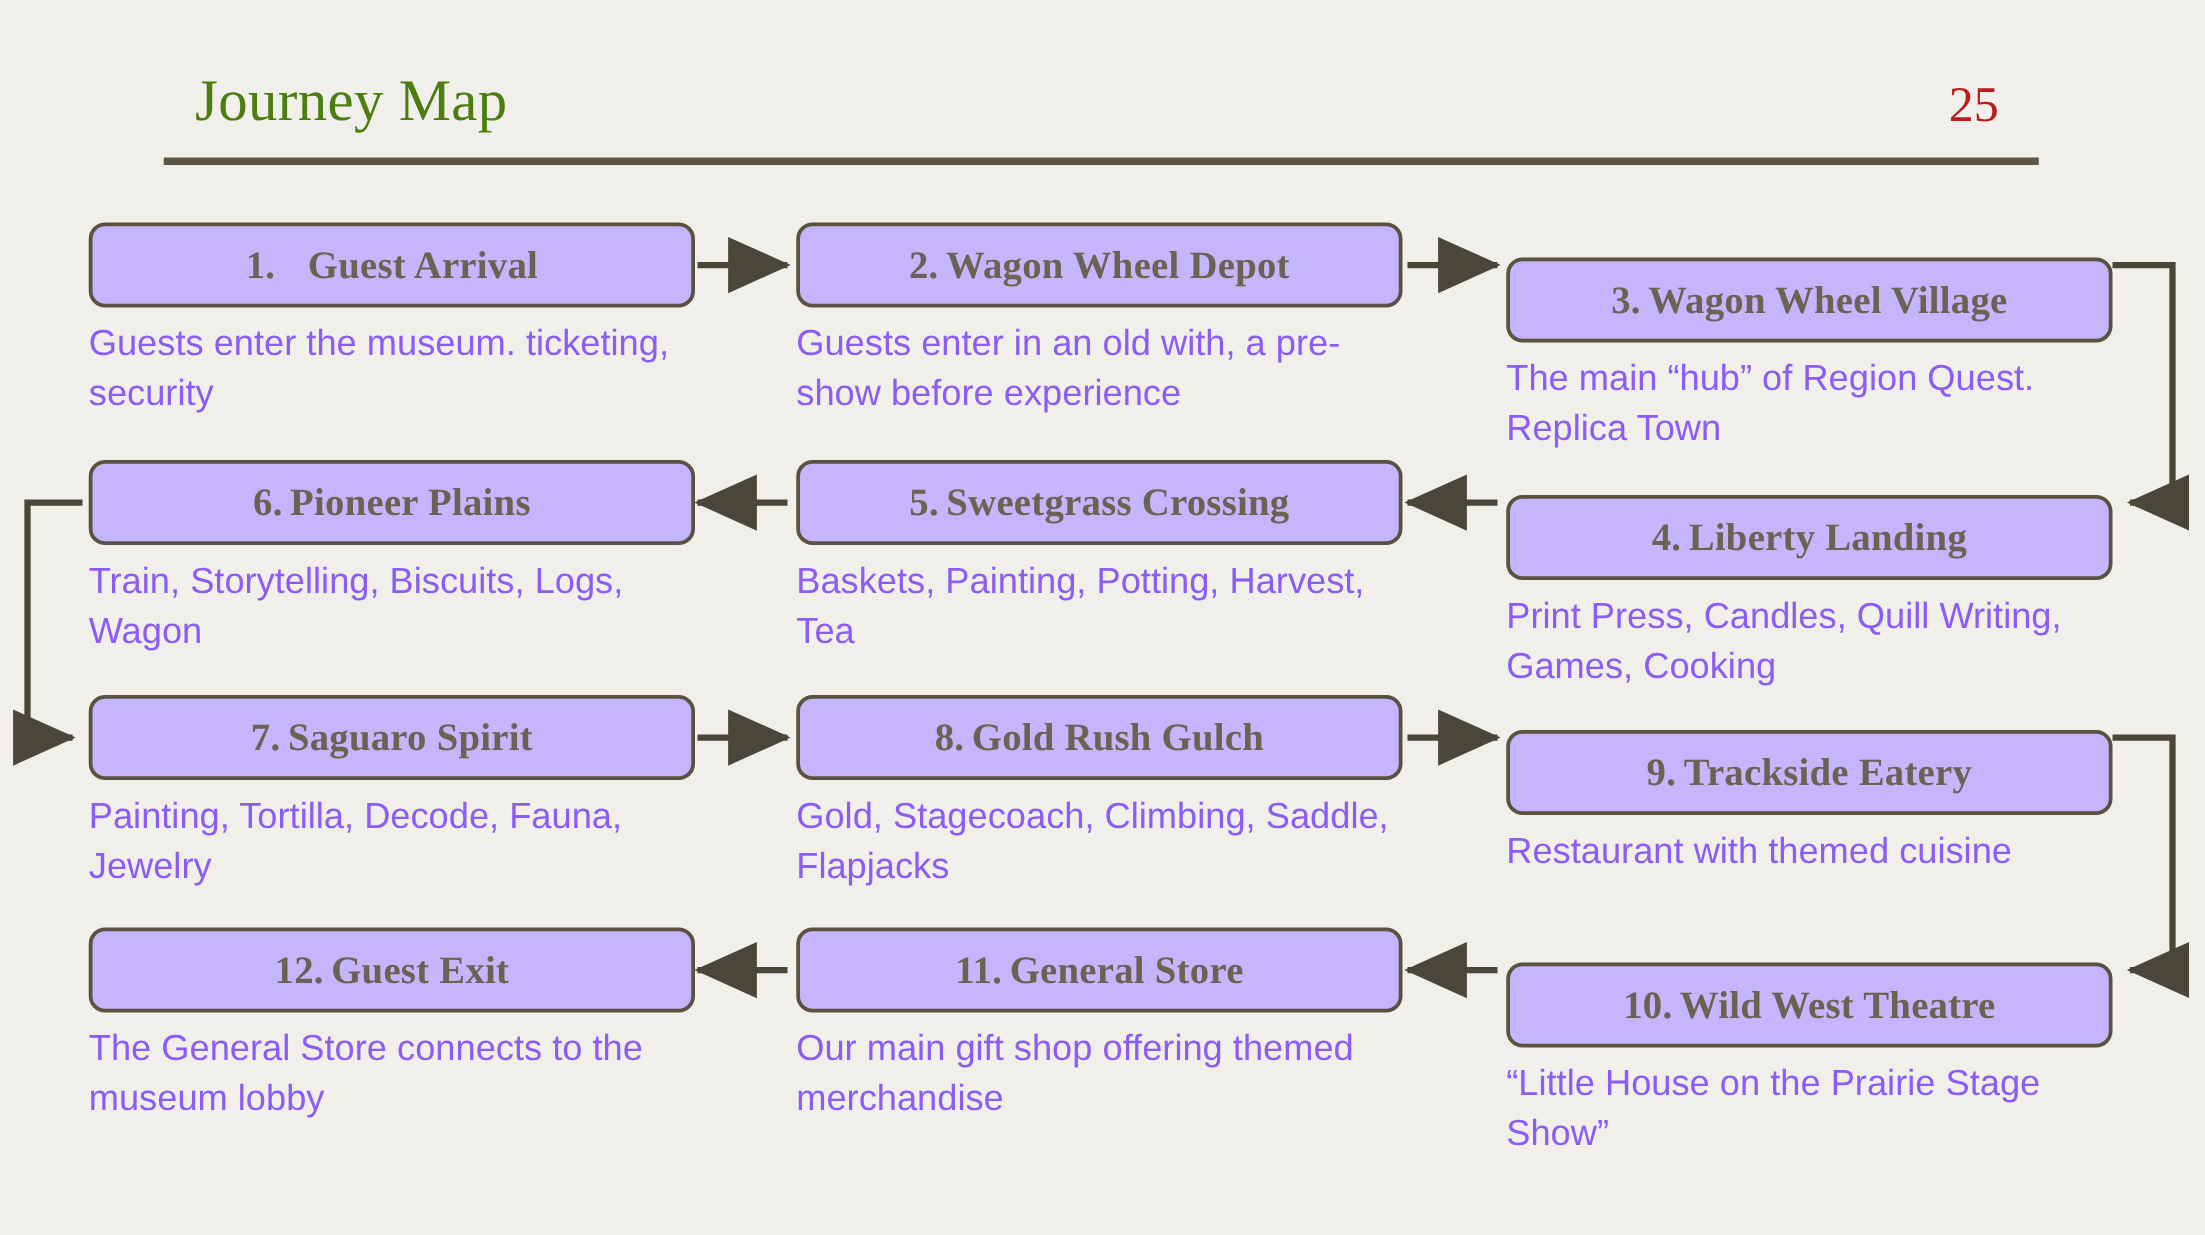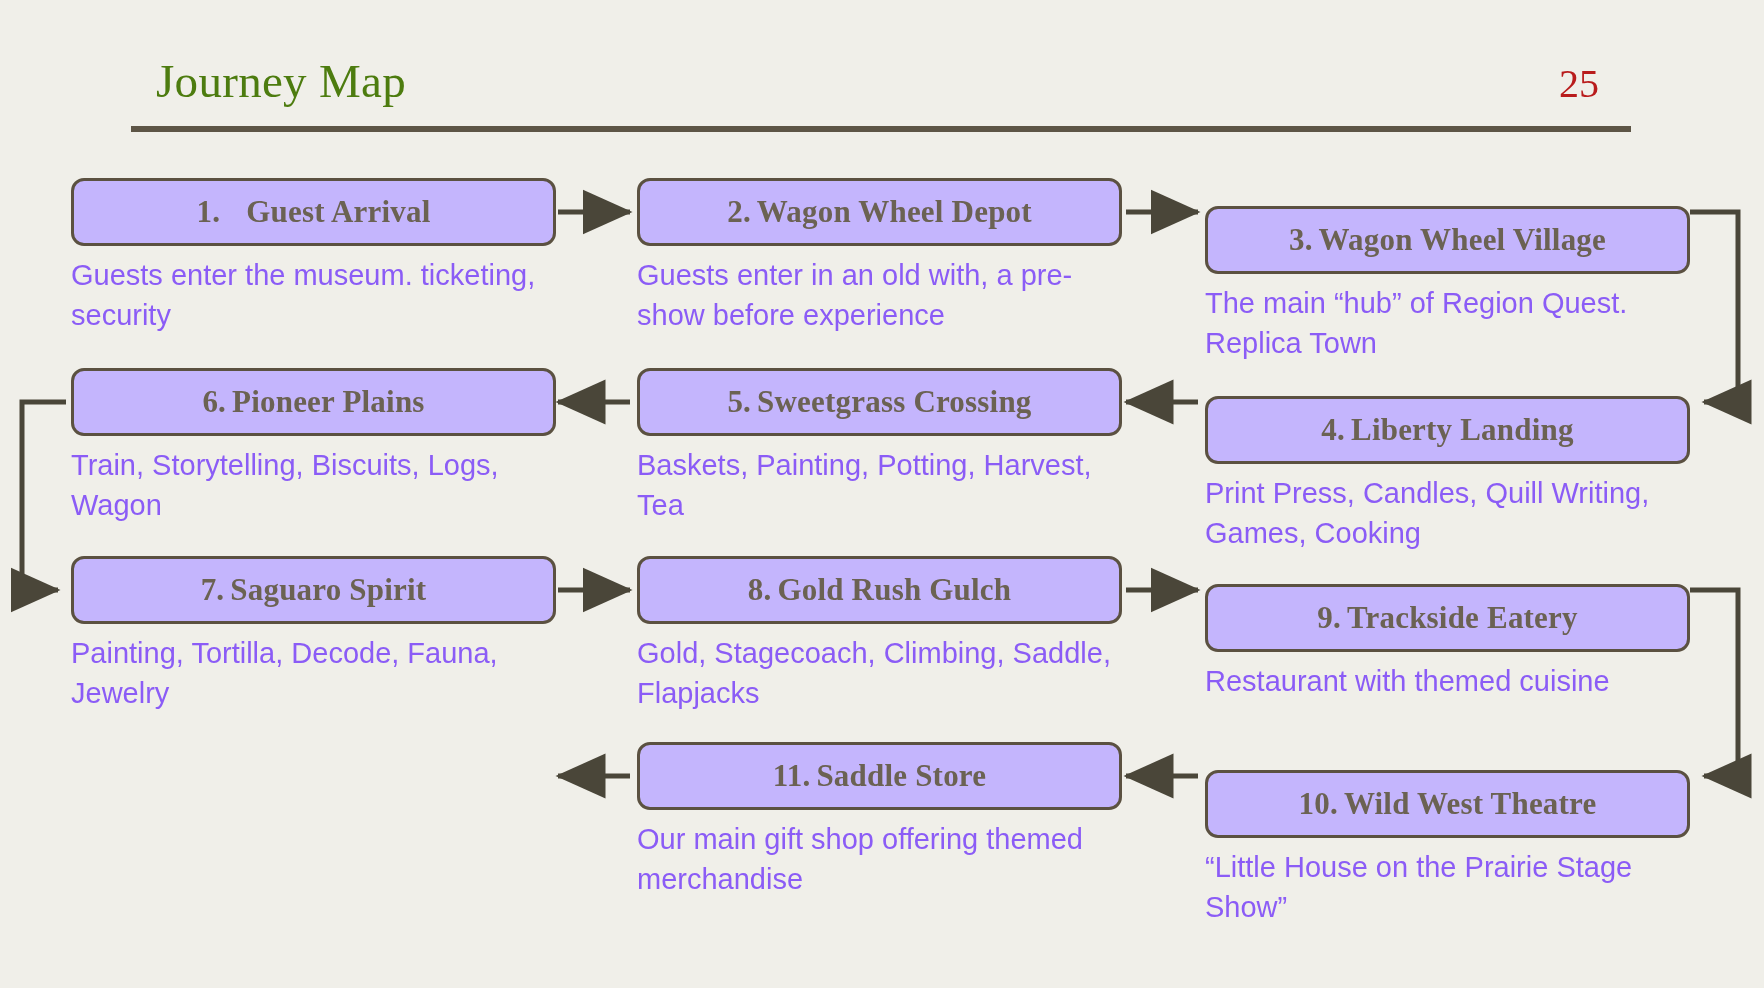"12. Guest Exit" div.node { html: none -> <div> <div> <div><span>12.</span><span>Guest Exit</span></div> </div> <div>The General Store connects to the museum lobby</div> </div> }
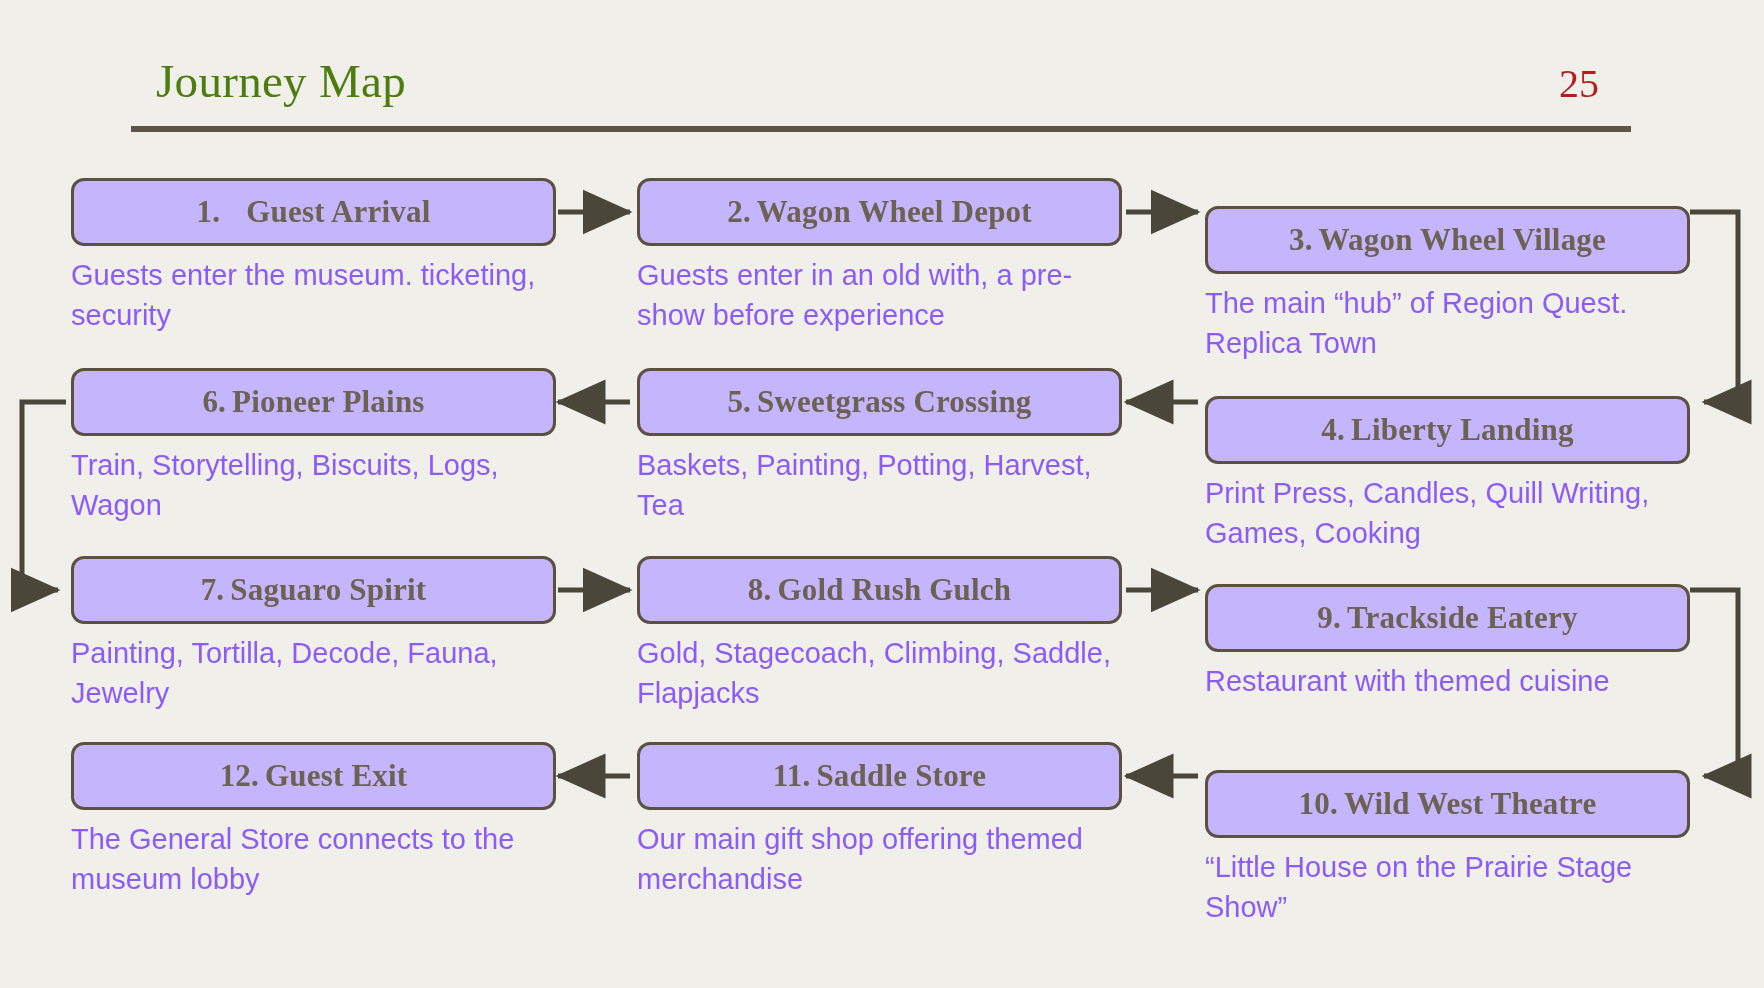"Saddle Store" span { text: Saddle -> General }
